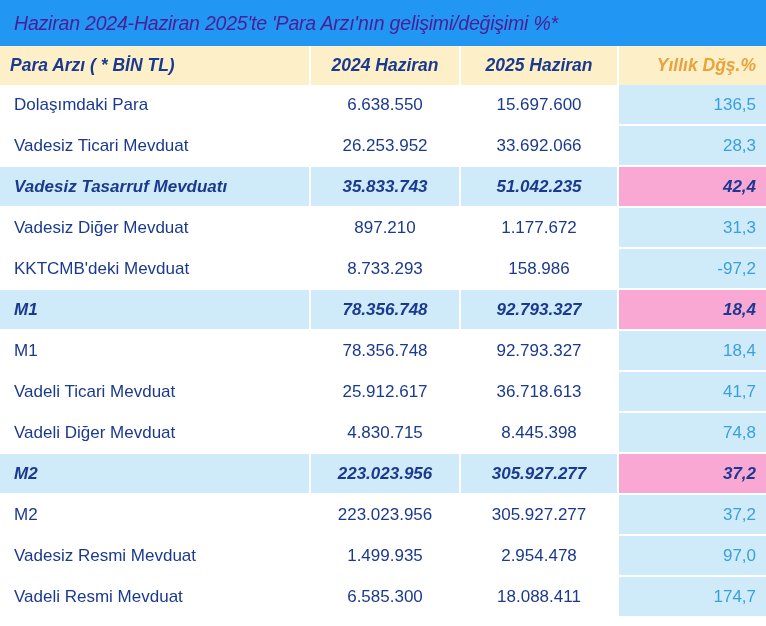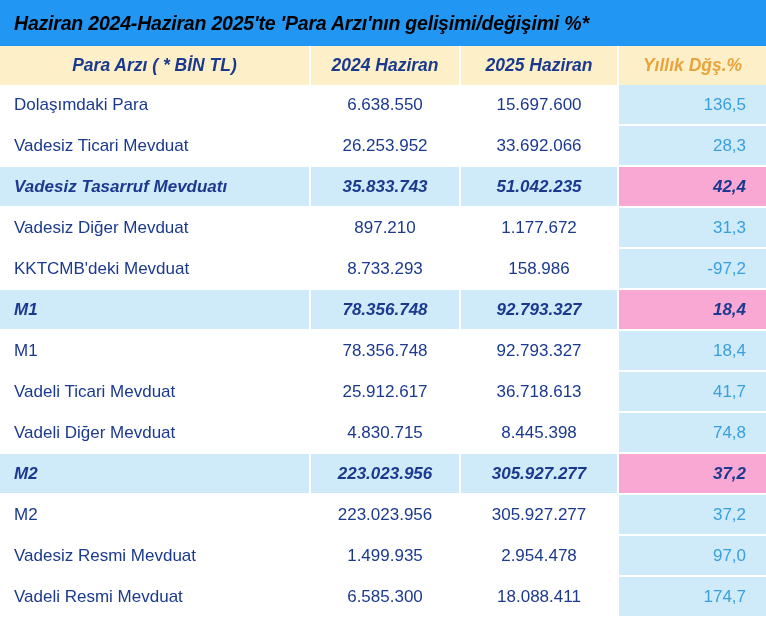"Haziran 2024-Haziran 2025'te 'Para" tr.title-row td { color: #000000 -> #4c1d95; font-weight: bold -> normal }
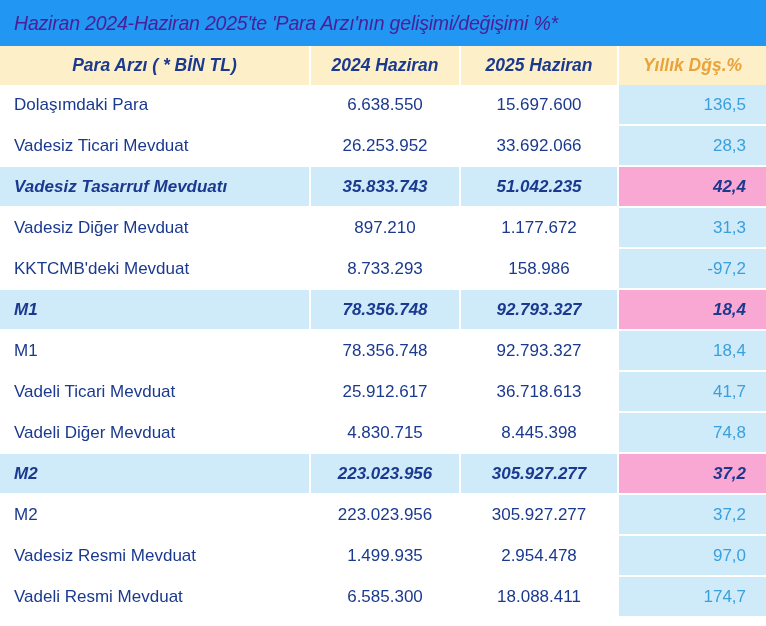"Para Arzı ( * BİN" tr.header-row td.hlabel { text-align: center -> left }
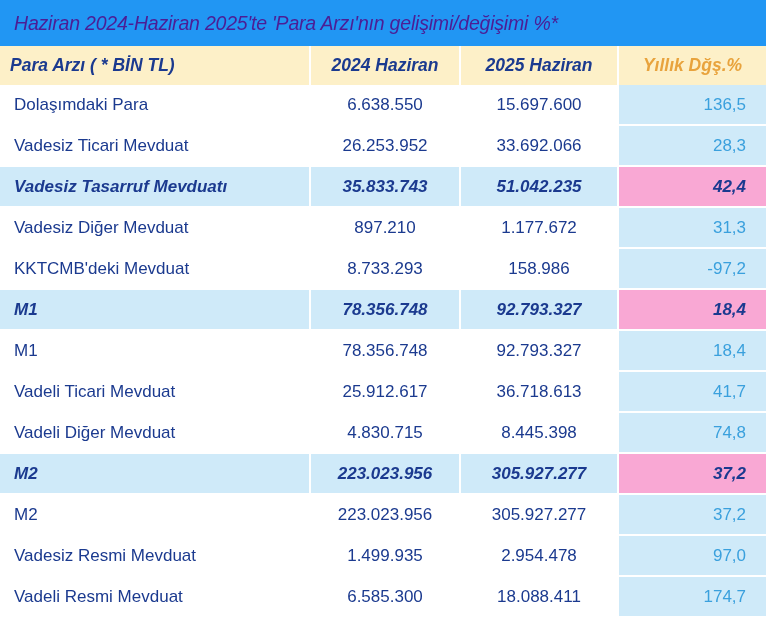"Yıllık Dğş.%" tr.header-row td.hchg { text-align: center -> right }
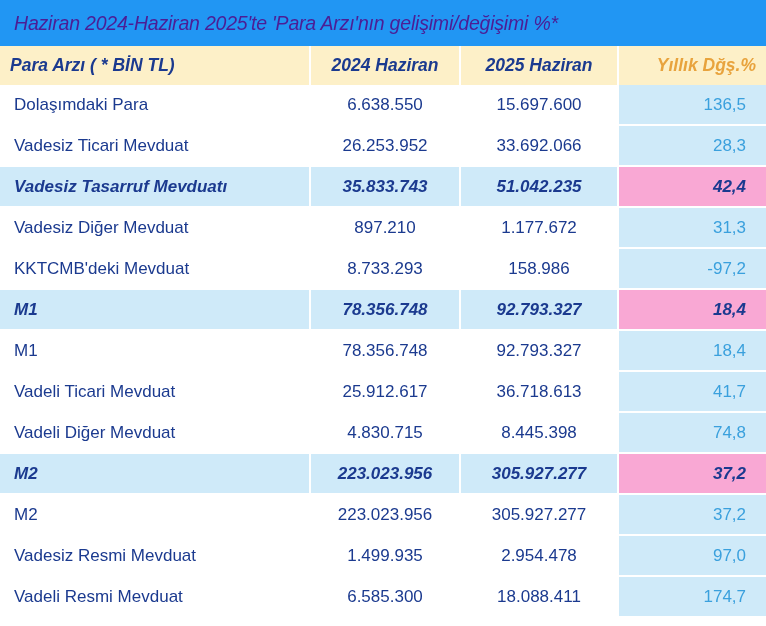"Dolaşımdaki Para" tbody tr.data-row td { padding: 2px 20px -> 2px 10px }
